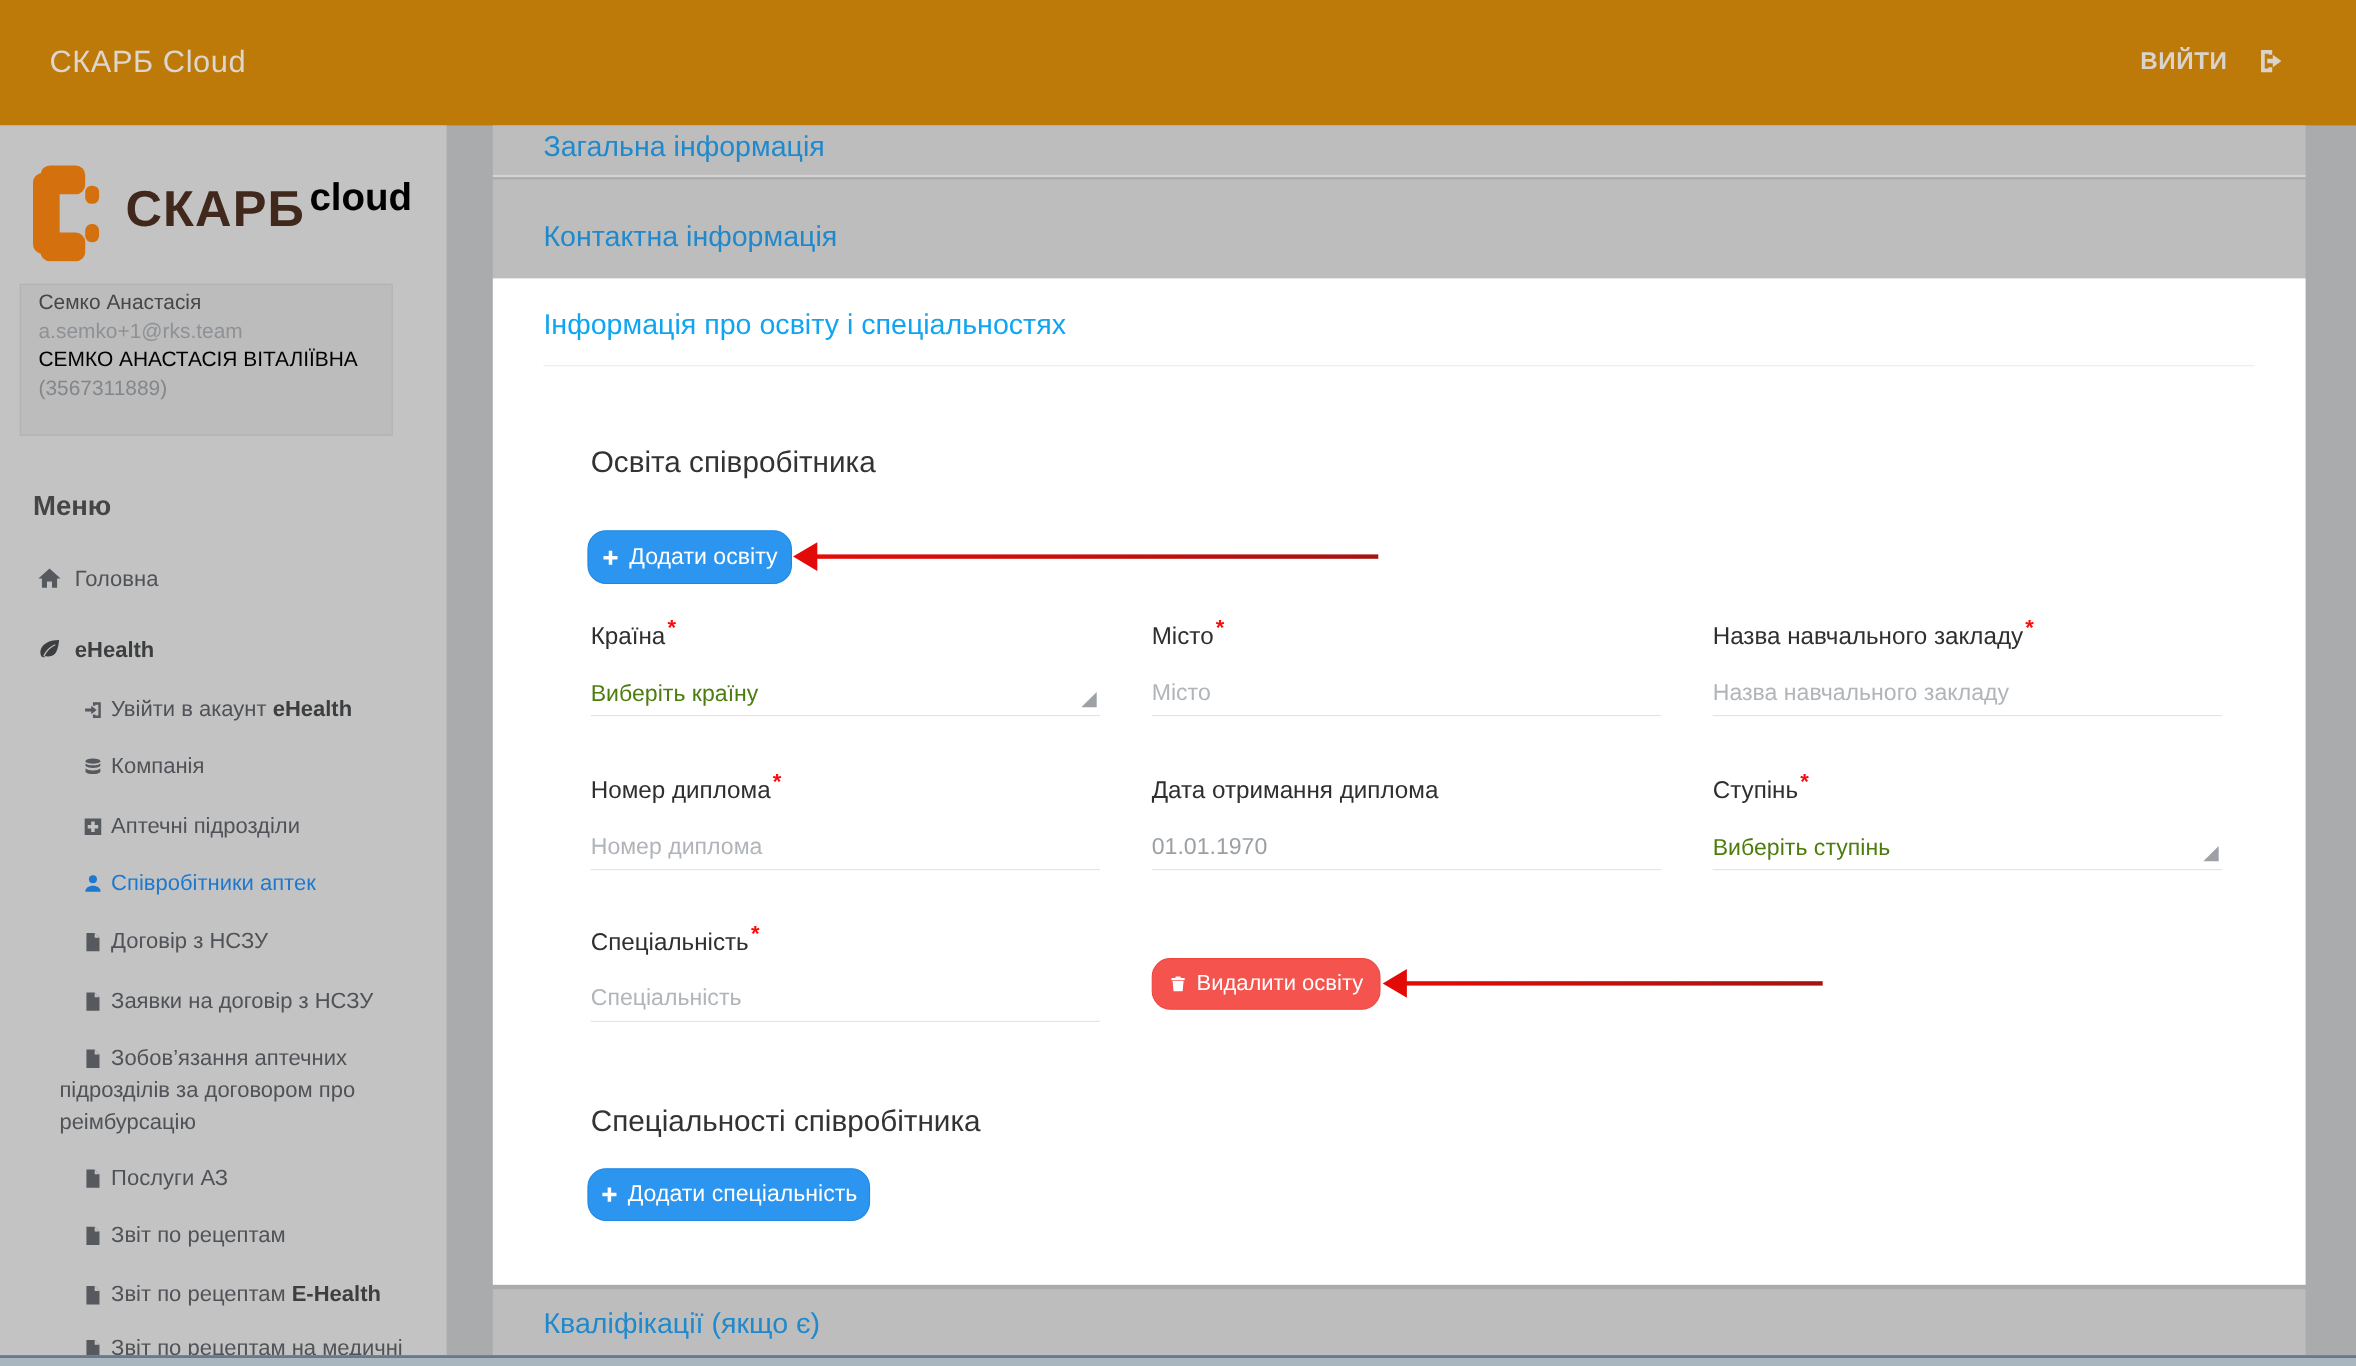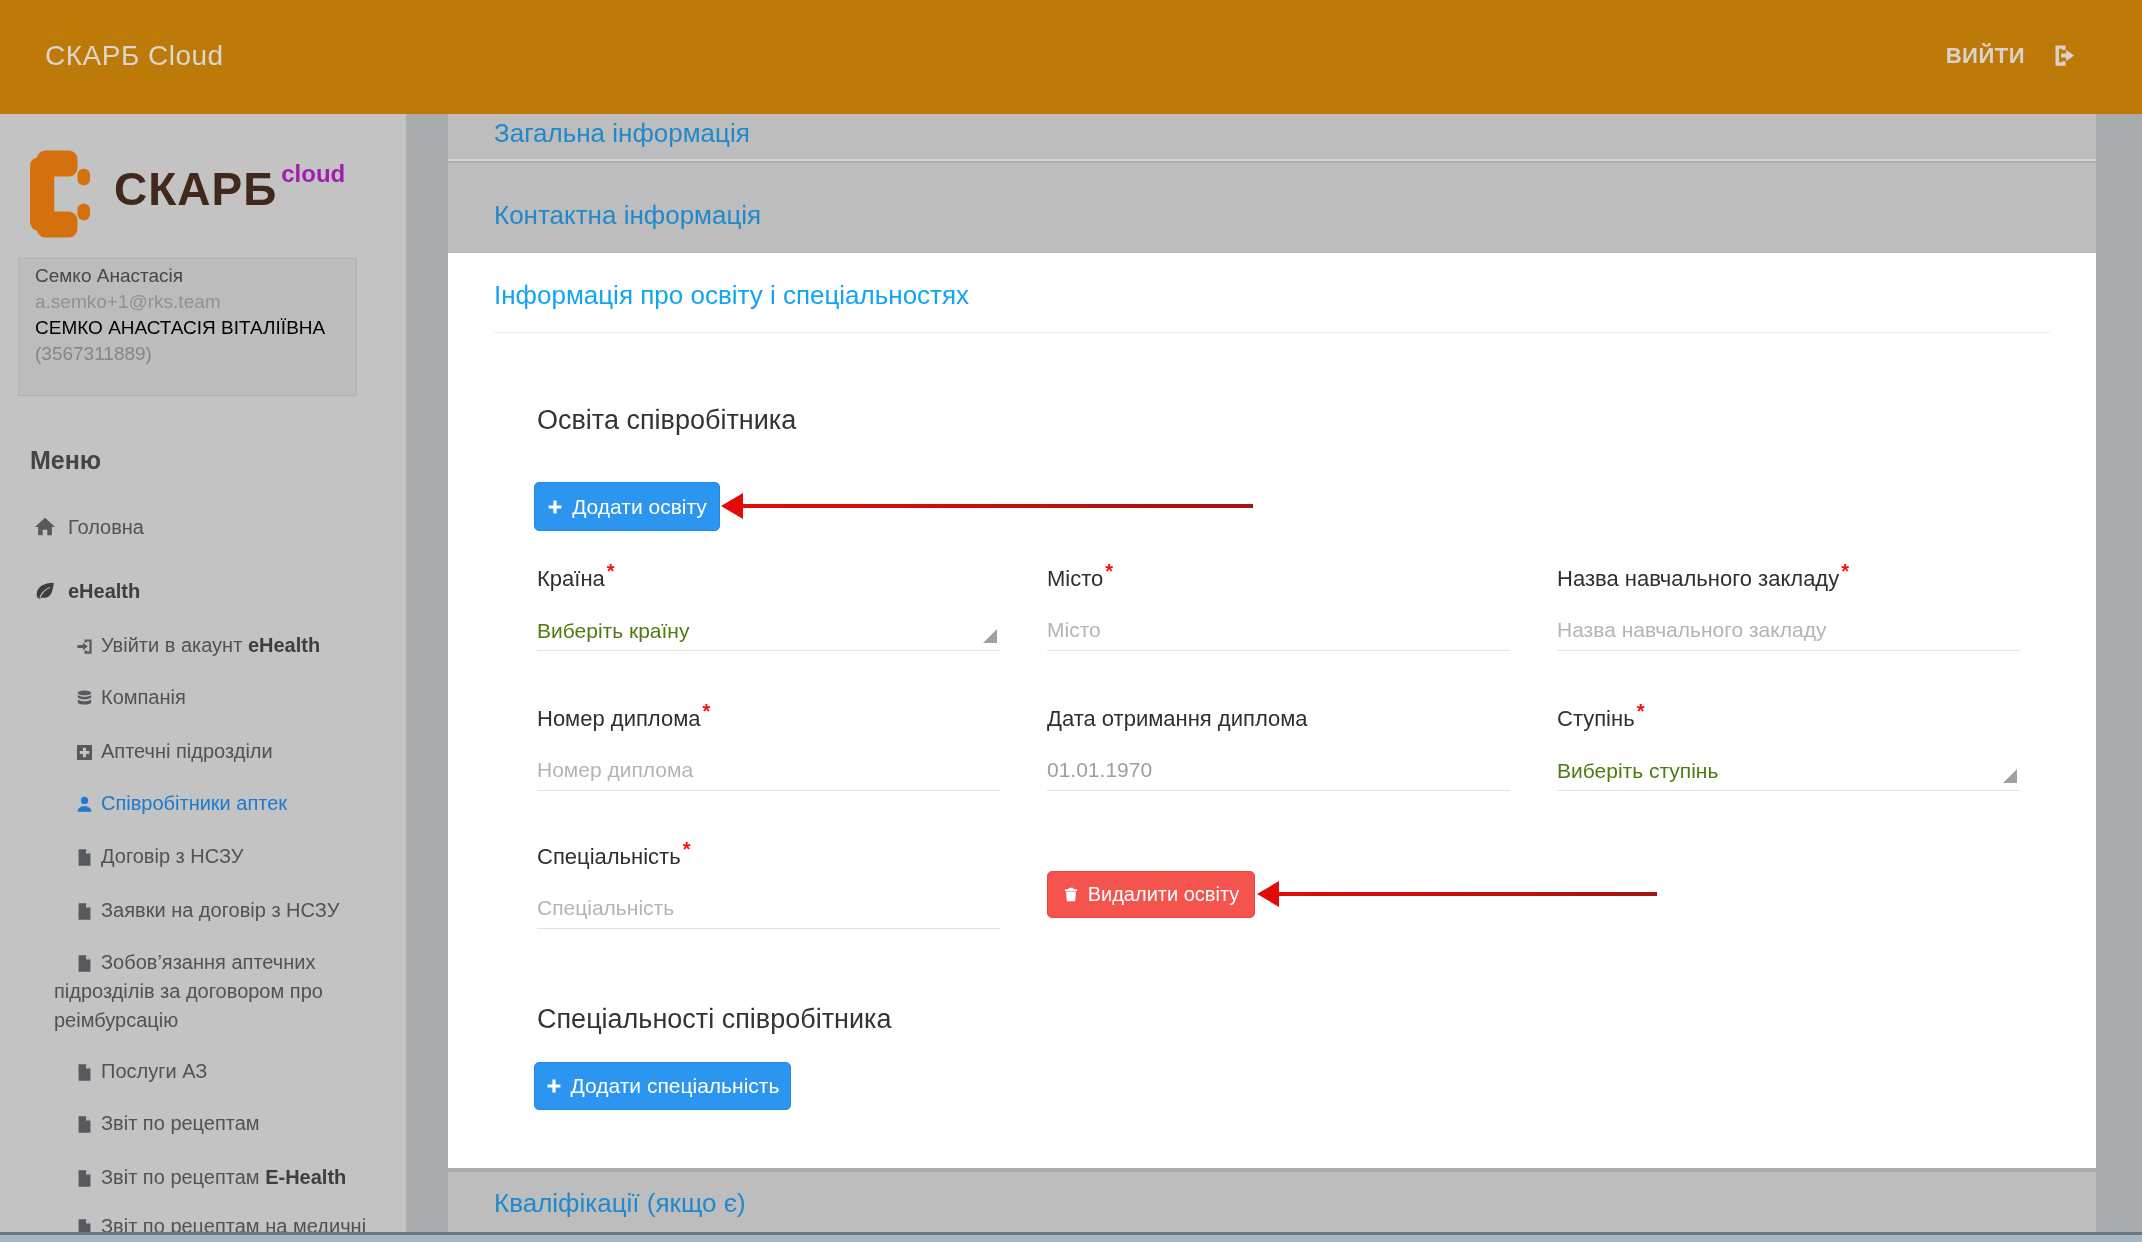"cloud" .logo-sup { color: #a21caf -> #000000; font-size: 24px -> 35px }
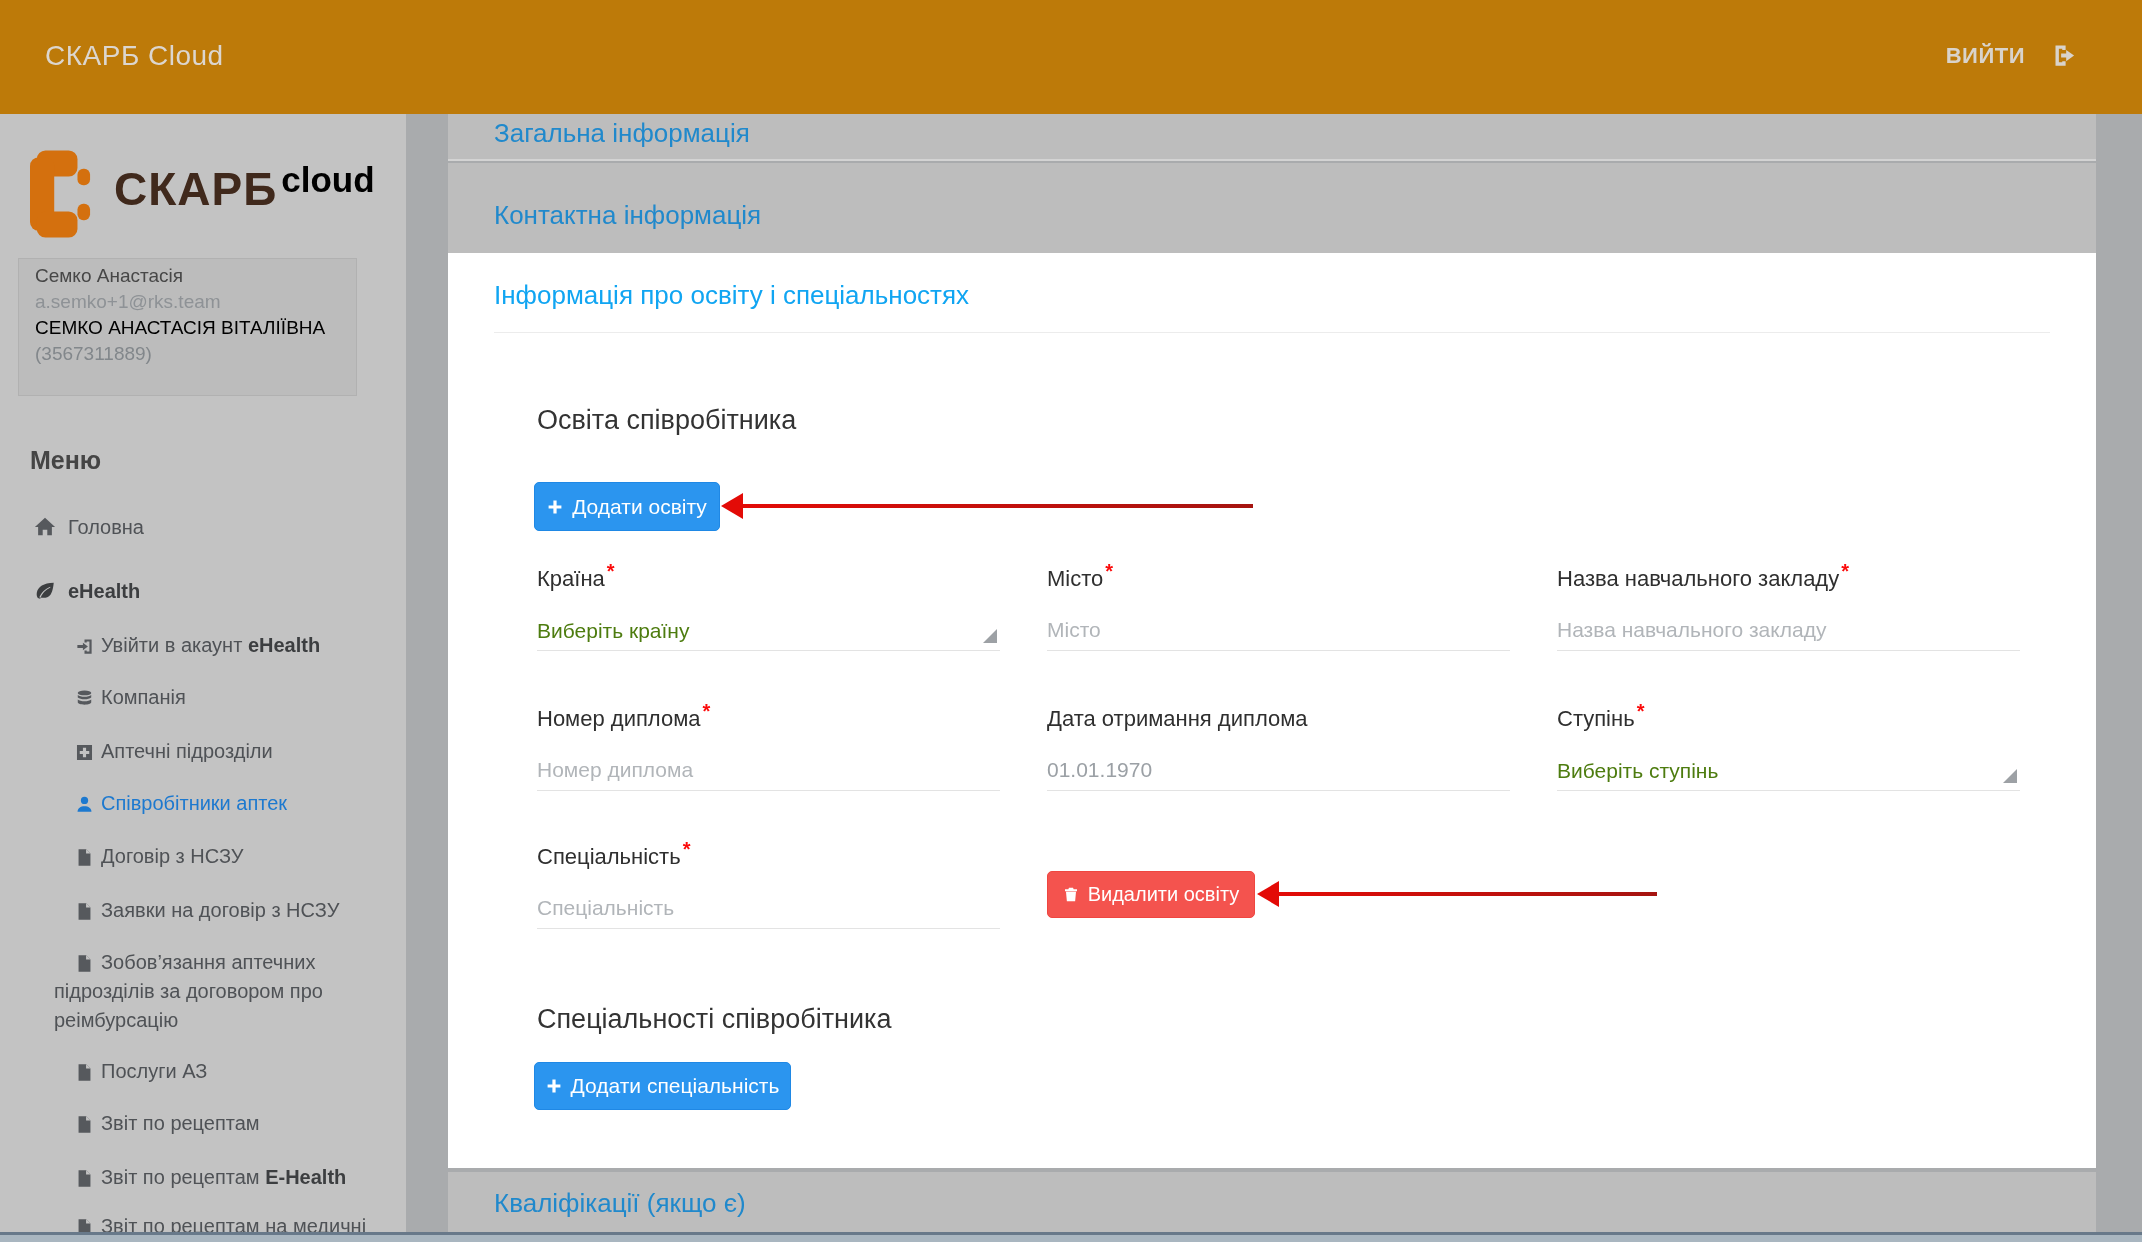"Додати освіту" .btn { border-radius: 5px -> 17px }
